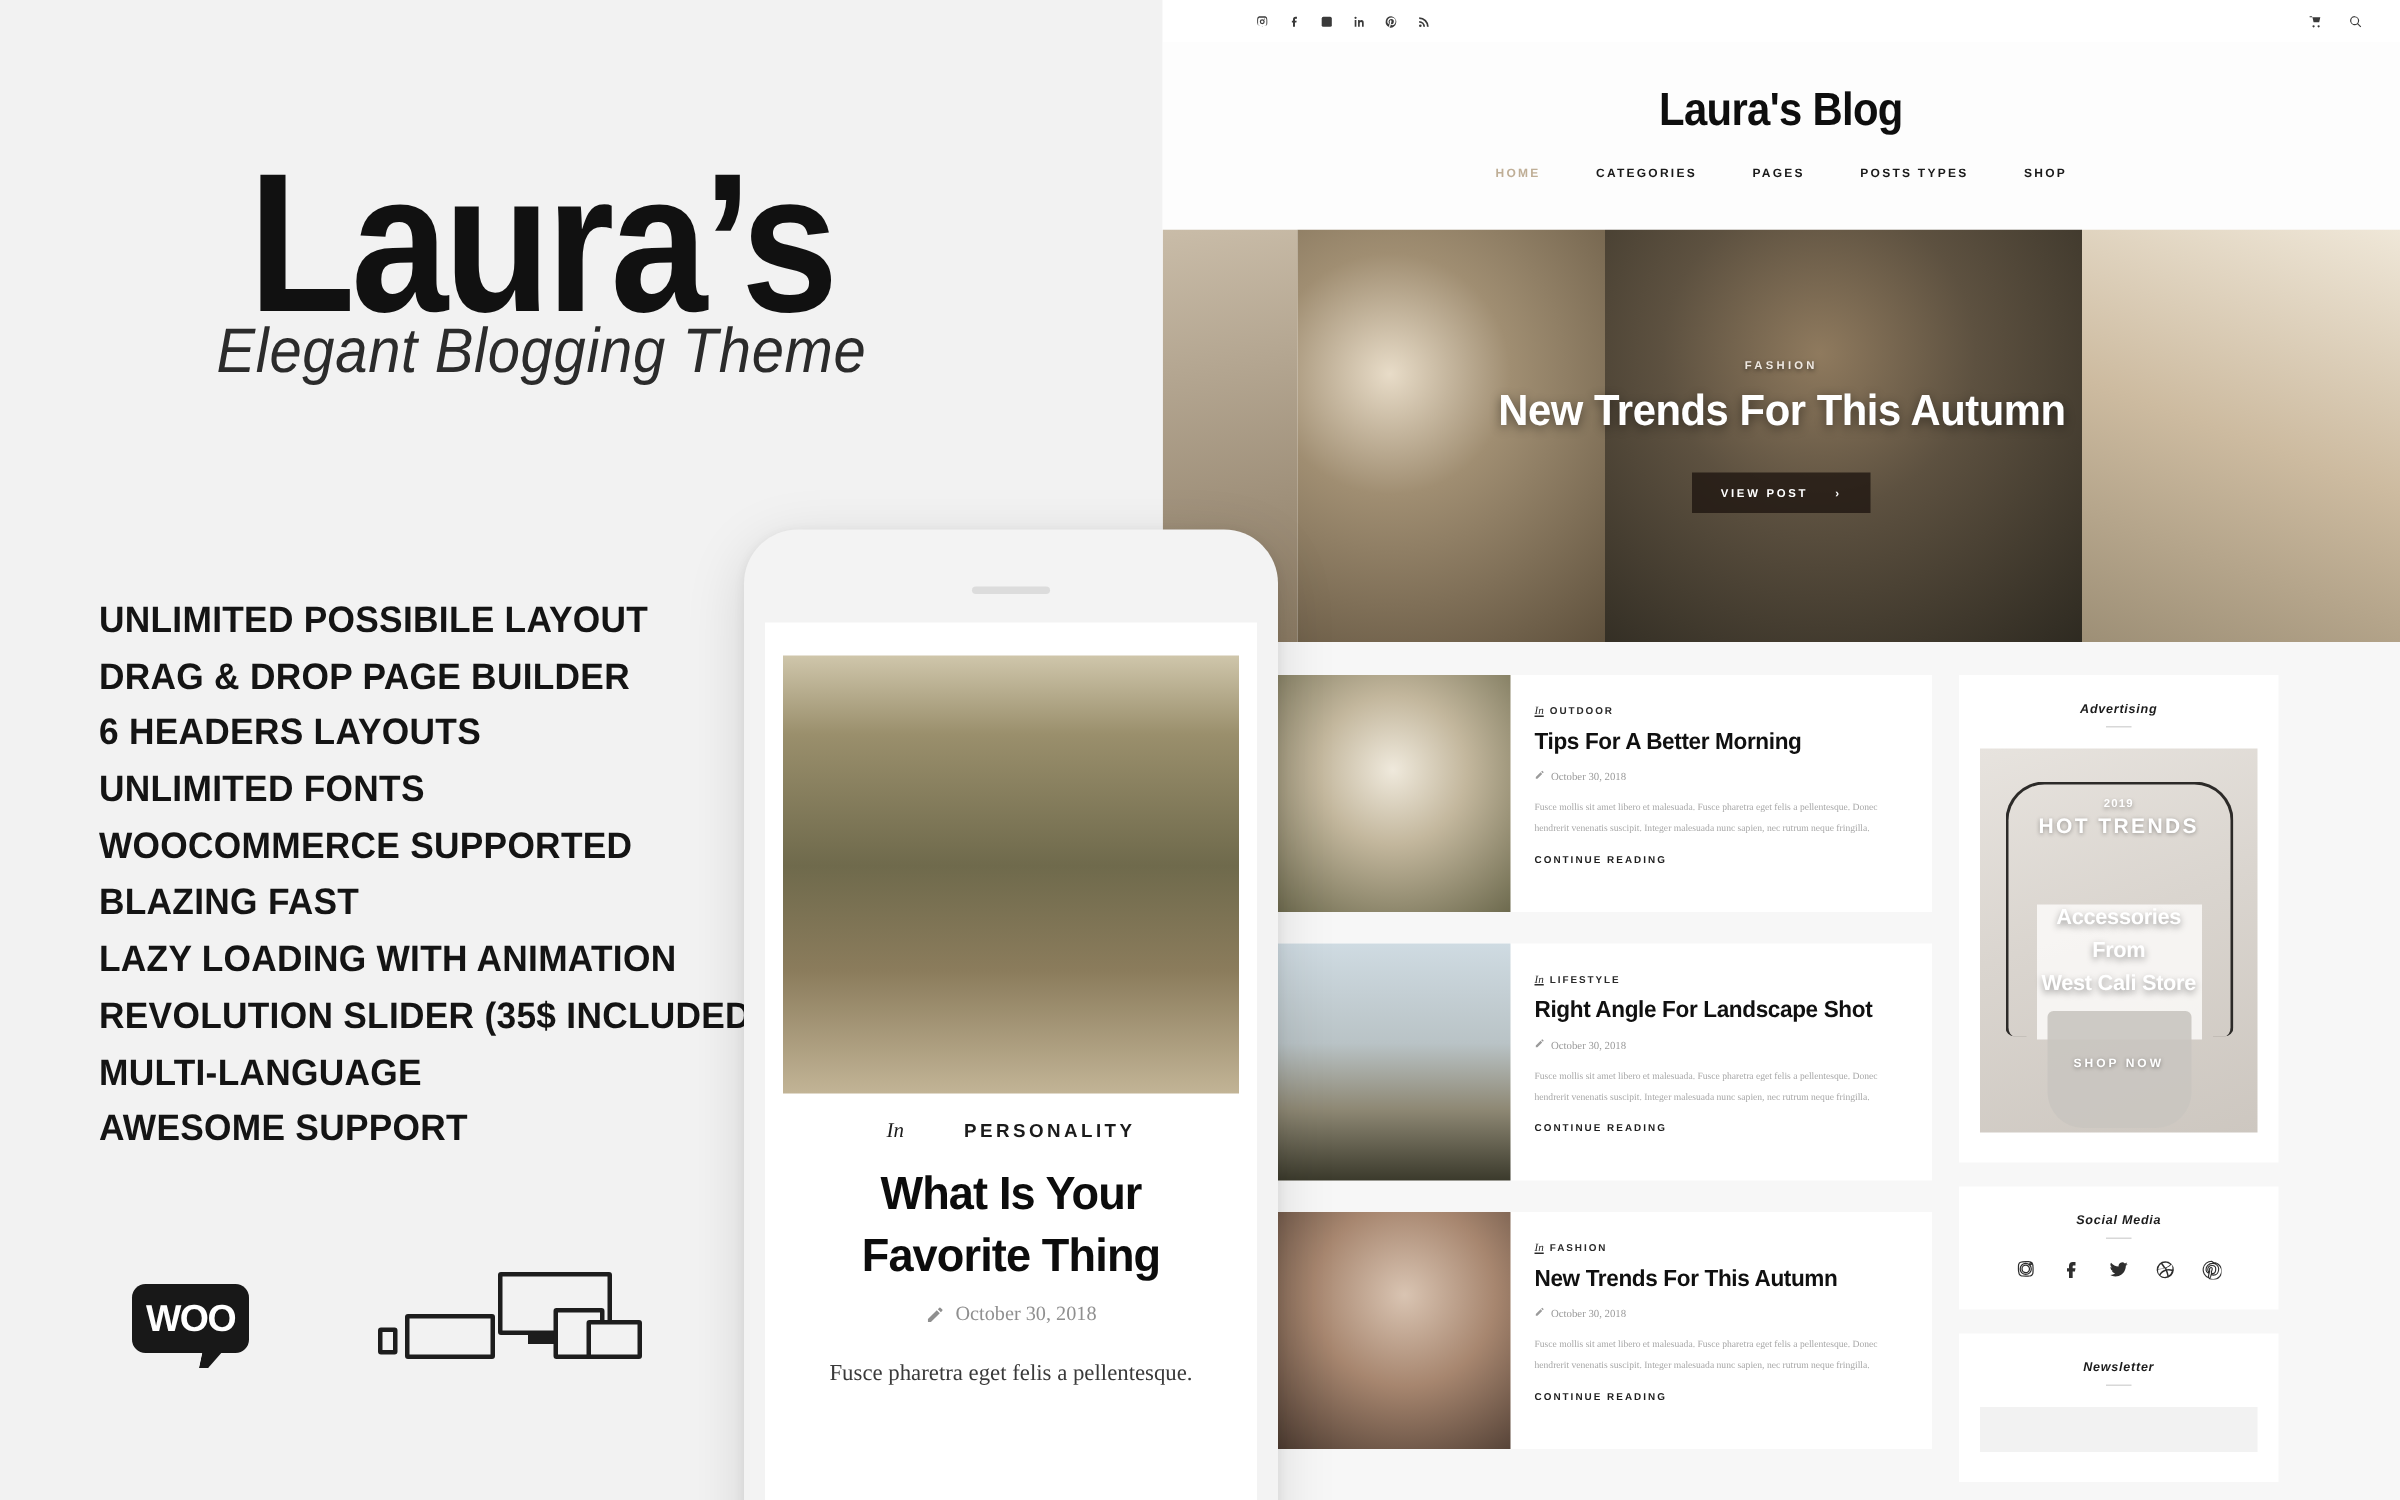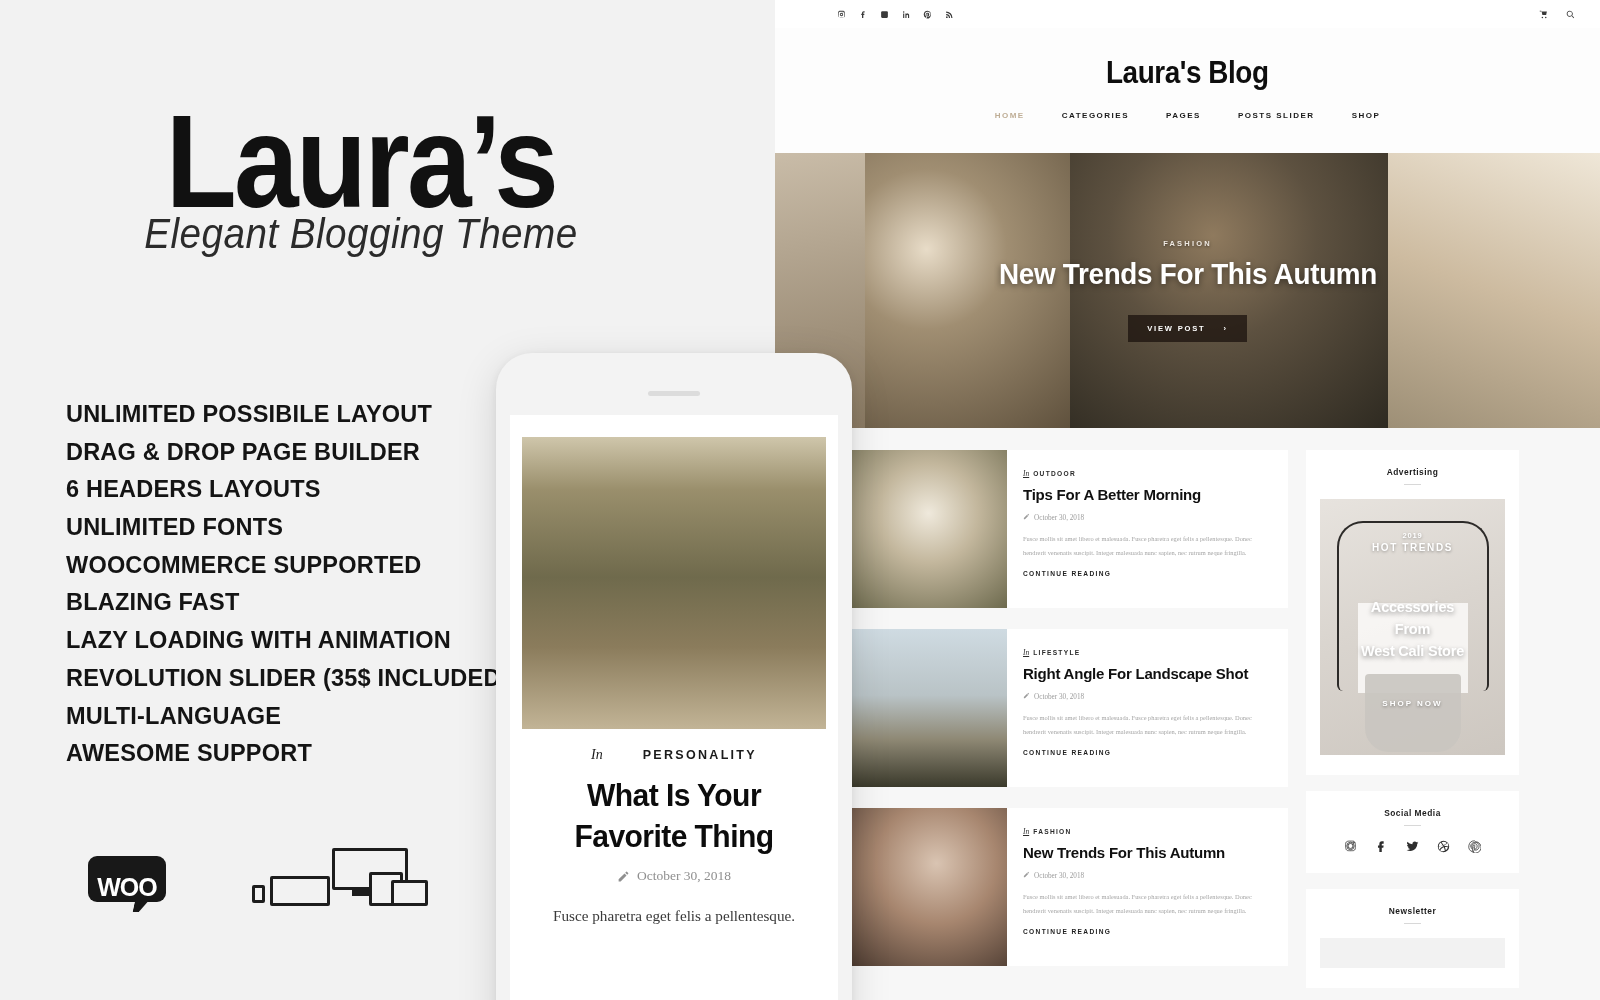"POSTS SLIDER" span.nav-link { text: SLIDER -> TYPES }
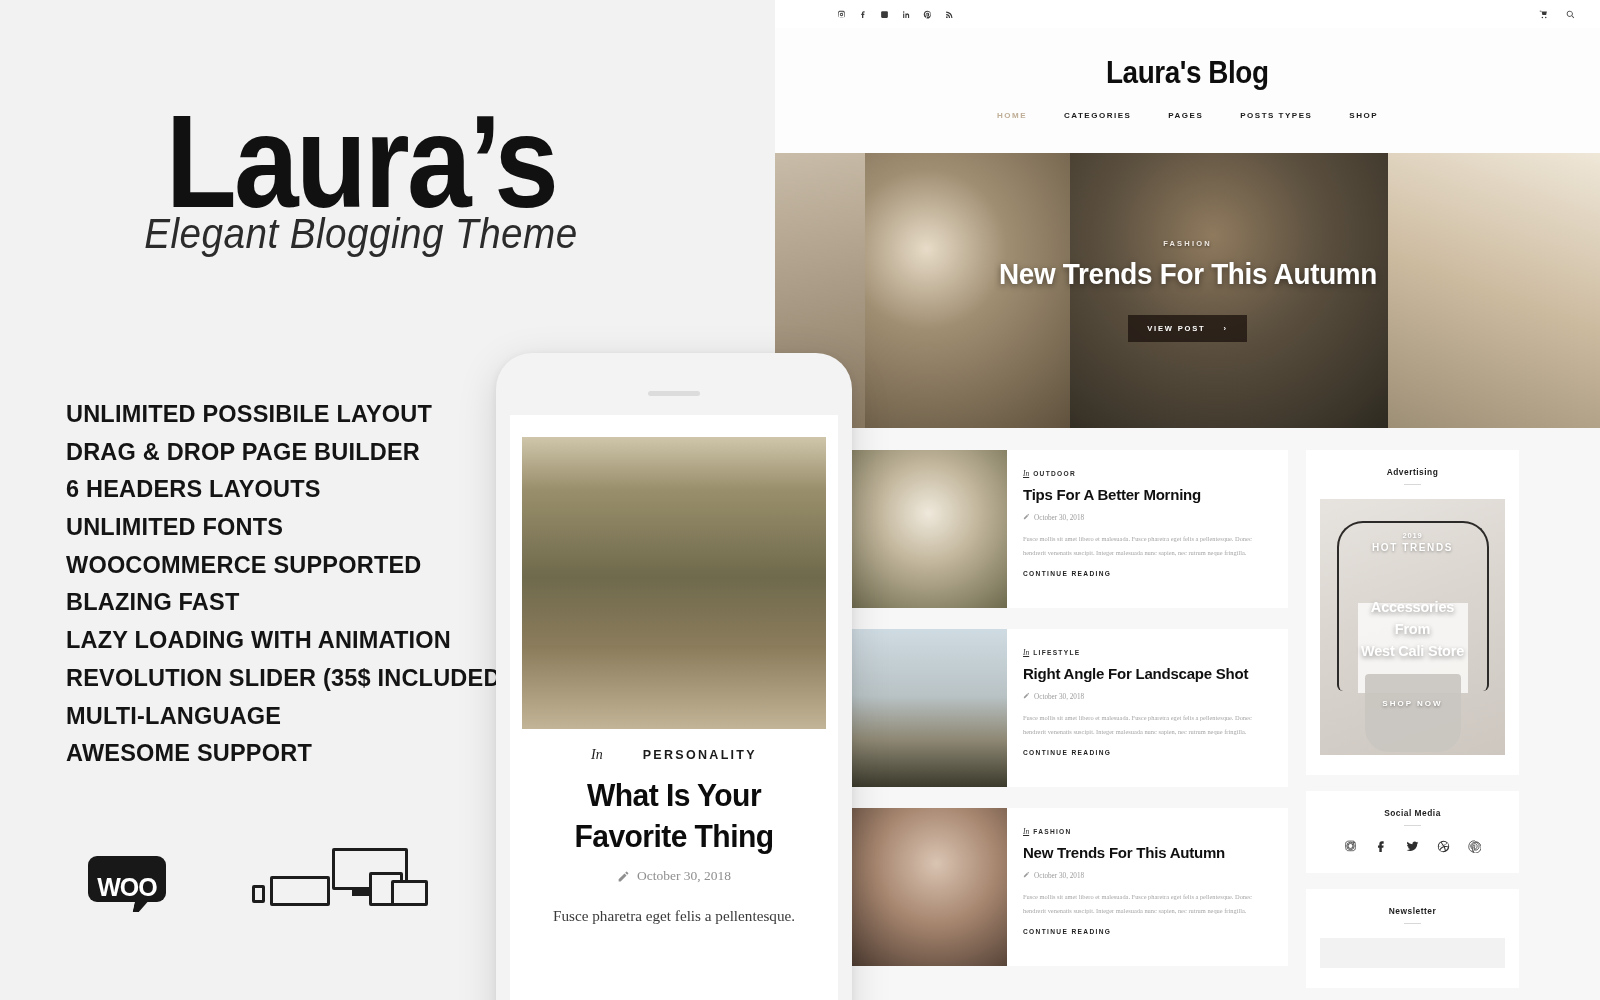"Advertising" .widget-title { font-style: none -> italic }
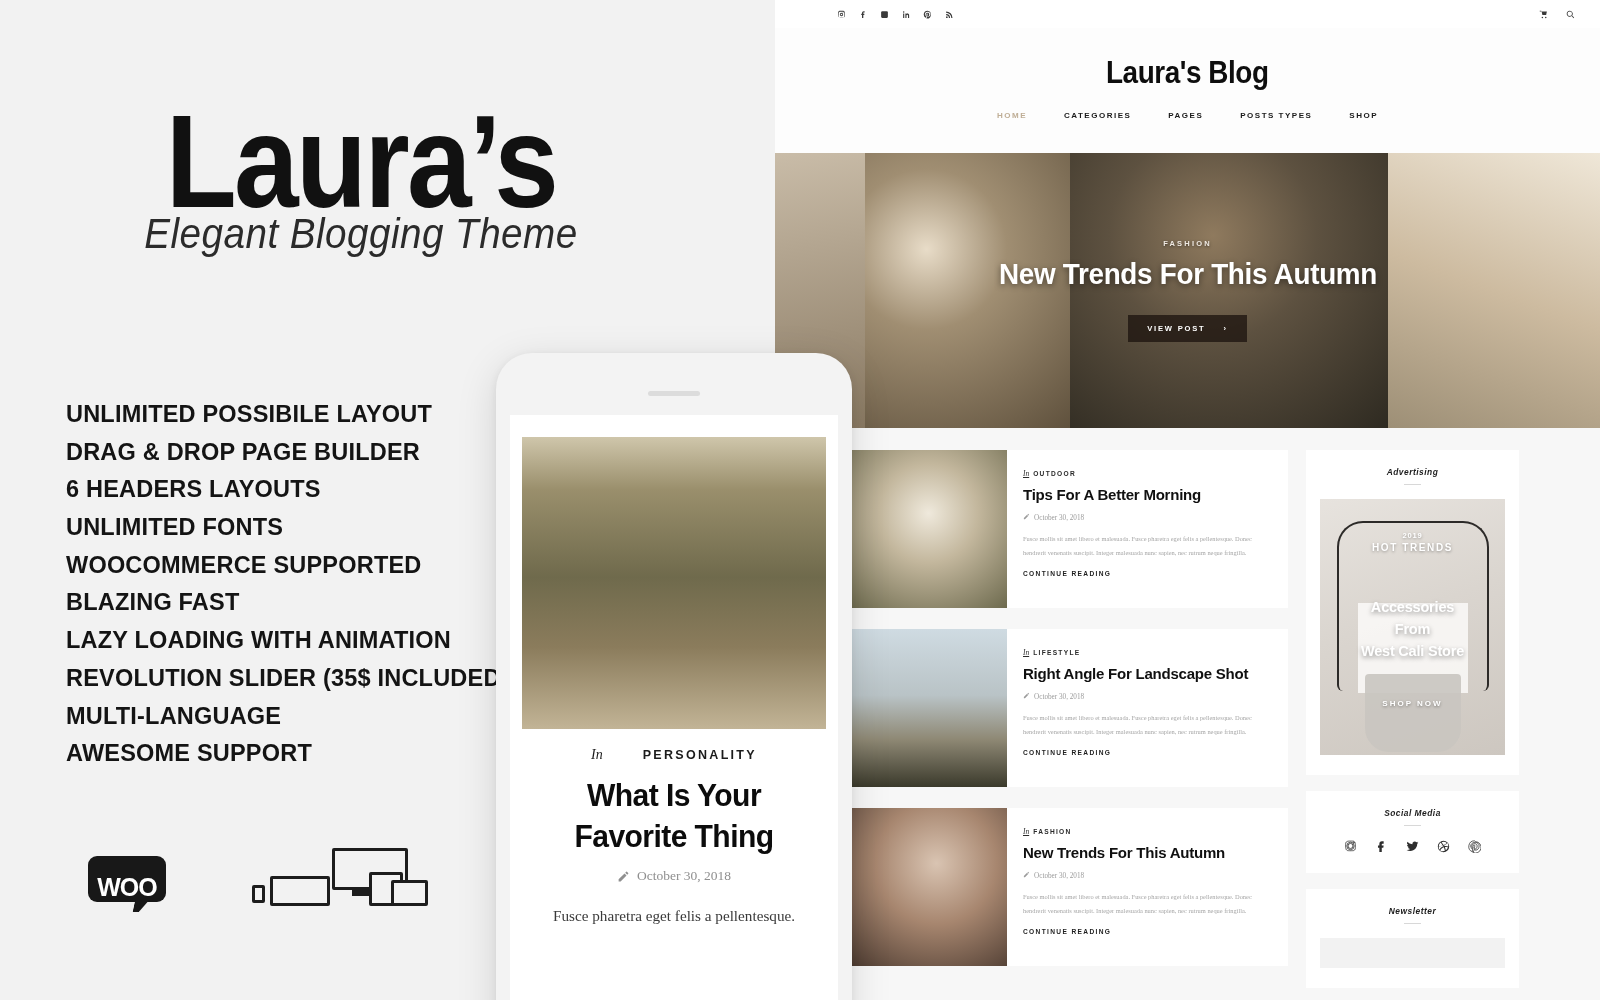"HOT TRENDS" #ad-hot { font-size: 10px -> 14px }
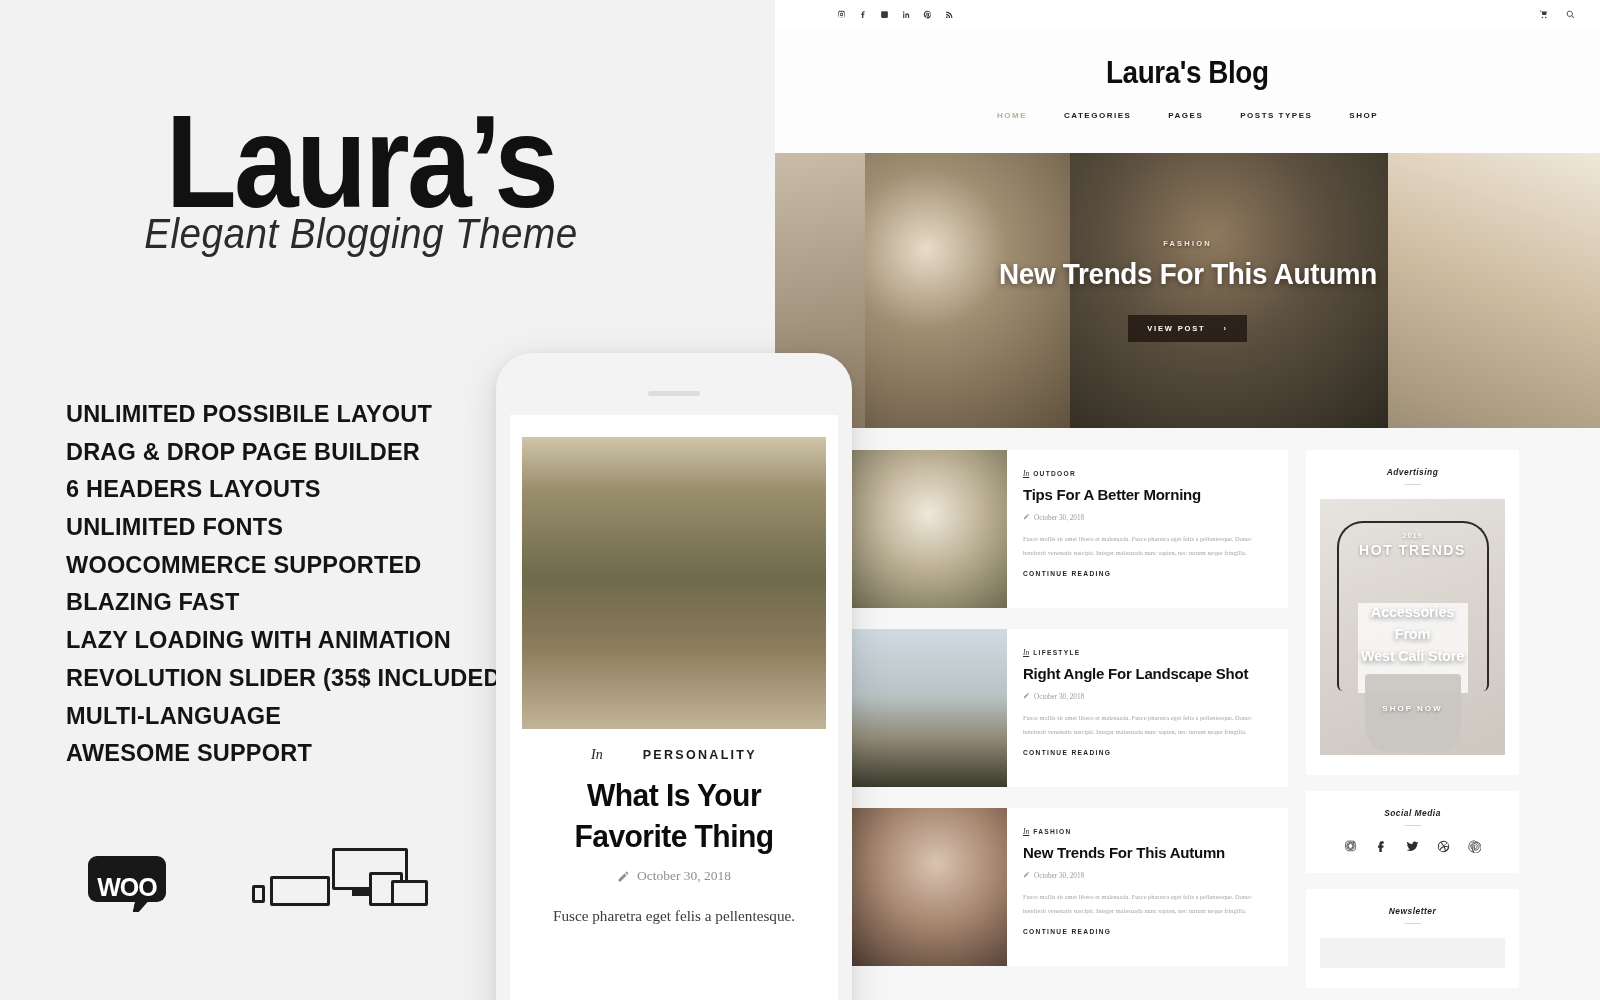"WOO" #woo-logo { align-items: flex-end -> center }
